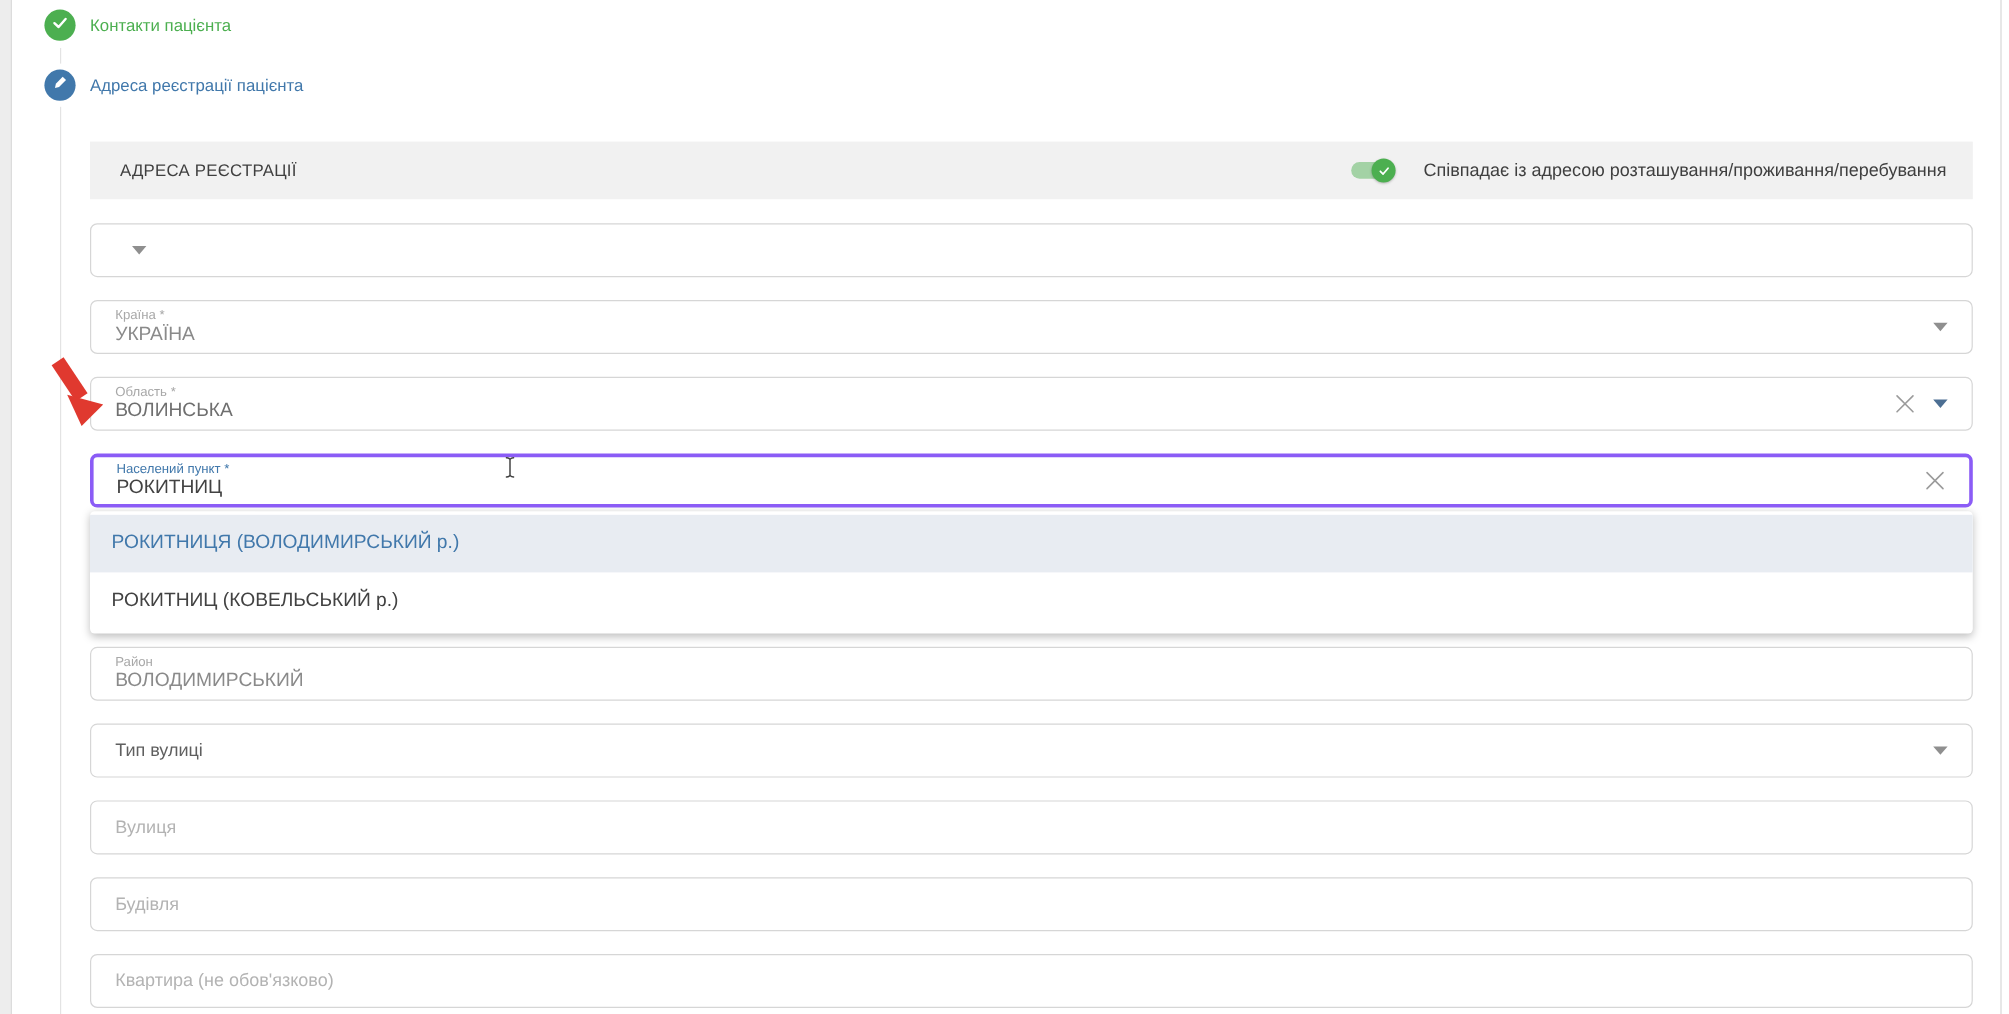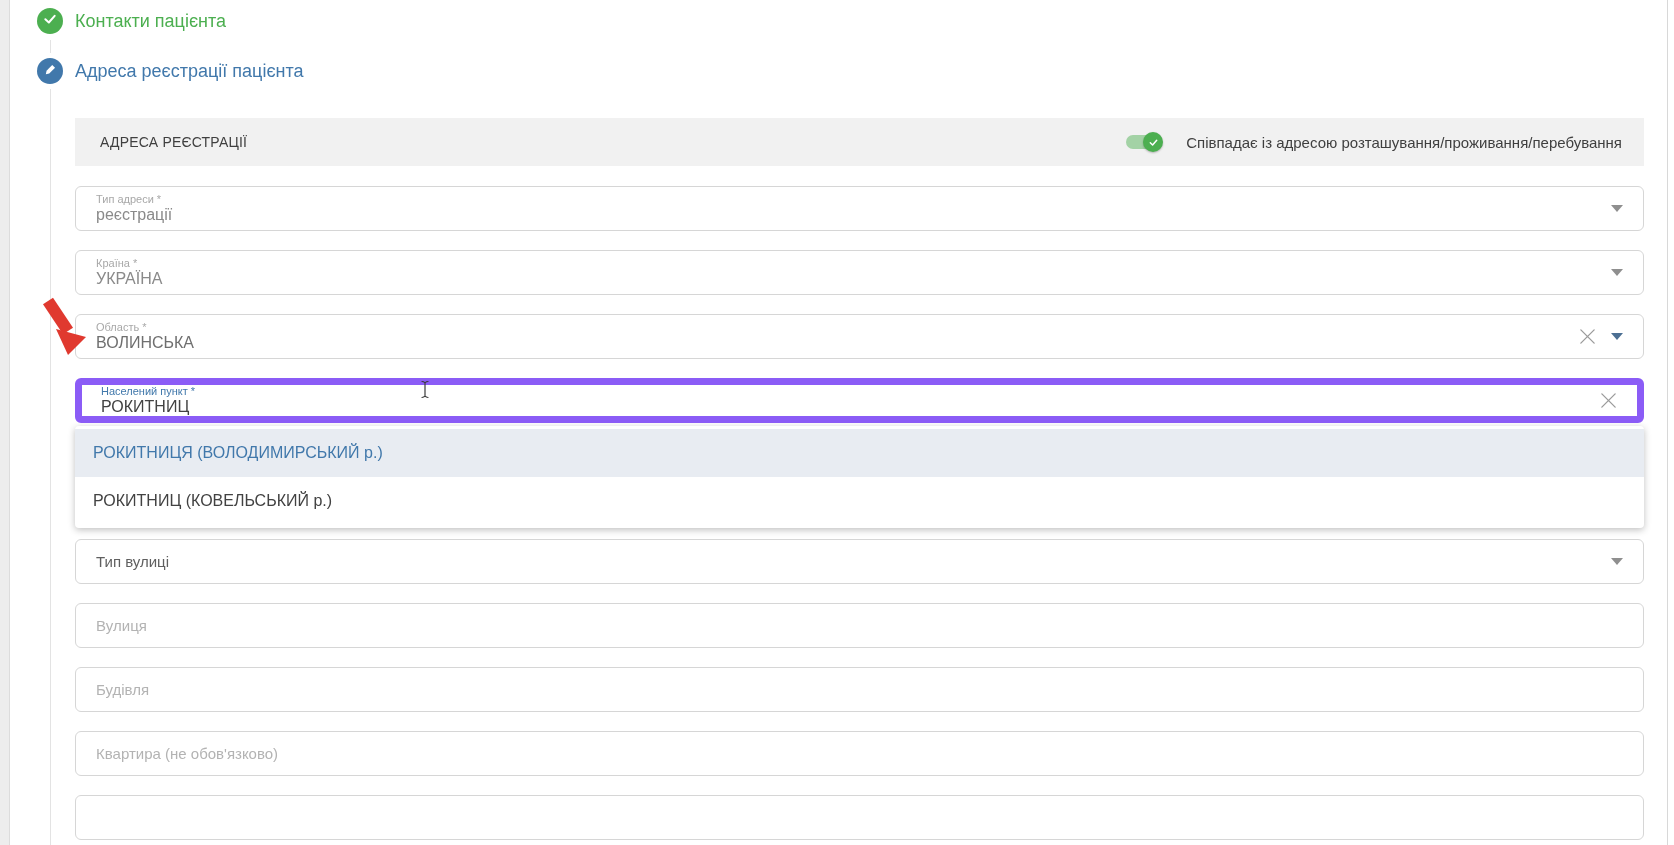"Контакти пацієнта" .step-label { font-size: 18px -> 14px }
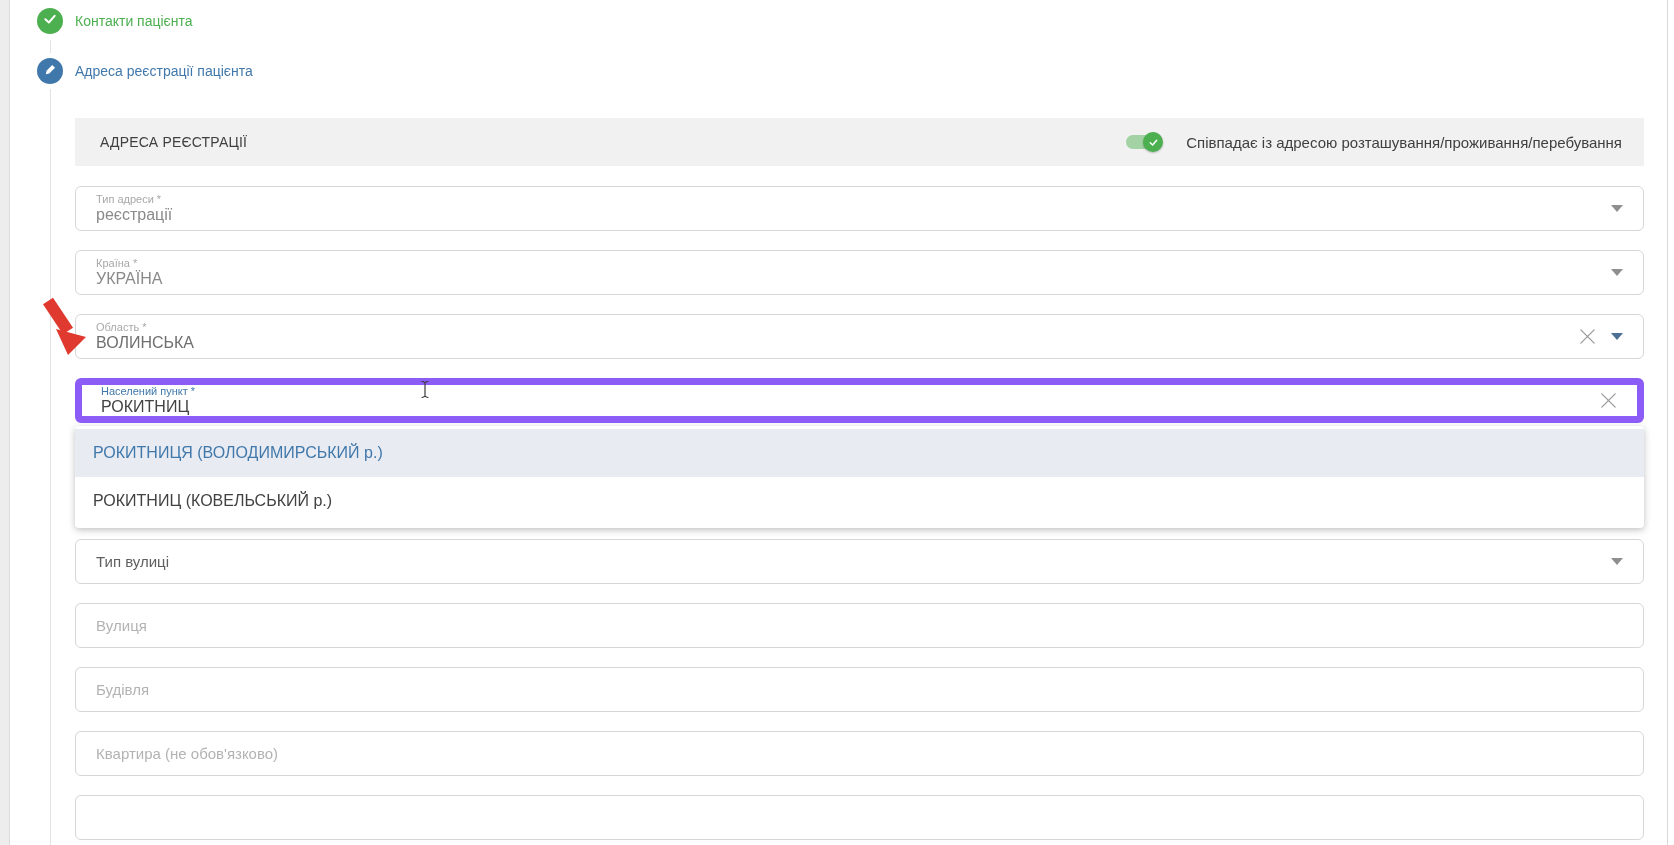"Тип адреси *" div.texts { html: <div> <span>Тип адреси *</span> <span>реєстрації</span> </div> -> none }
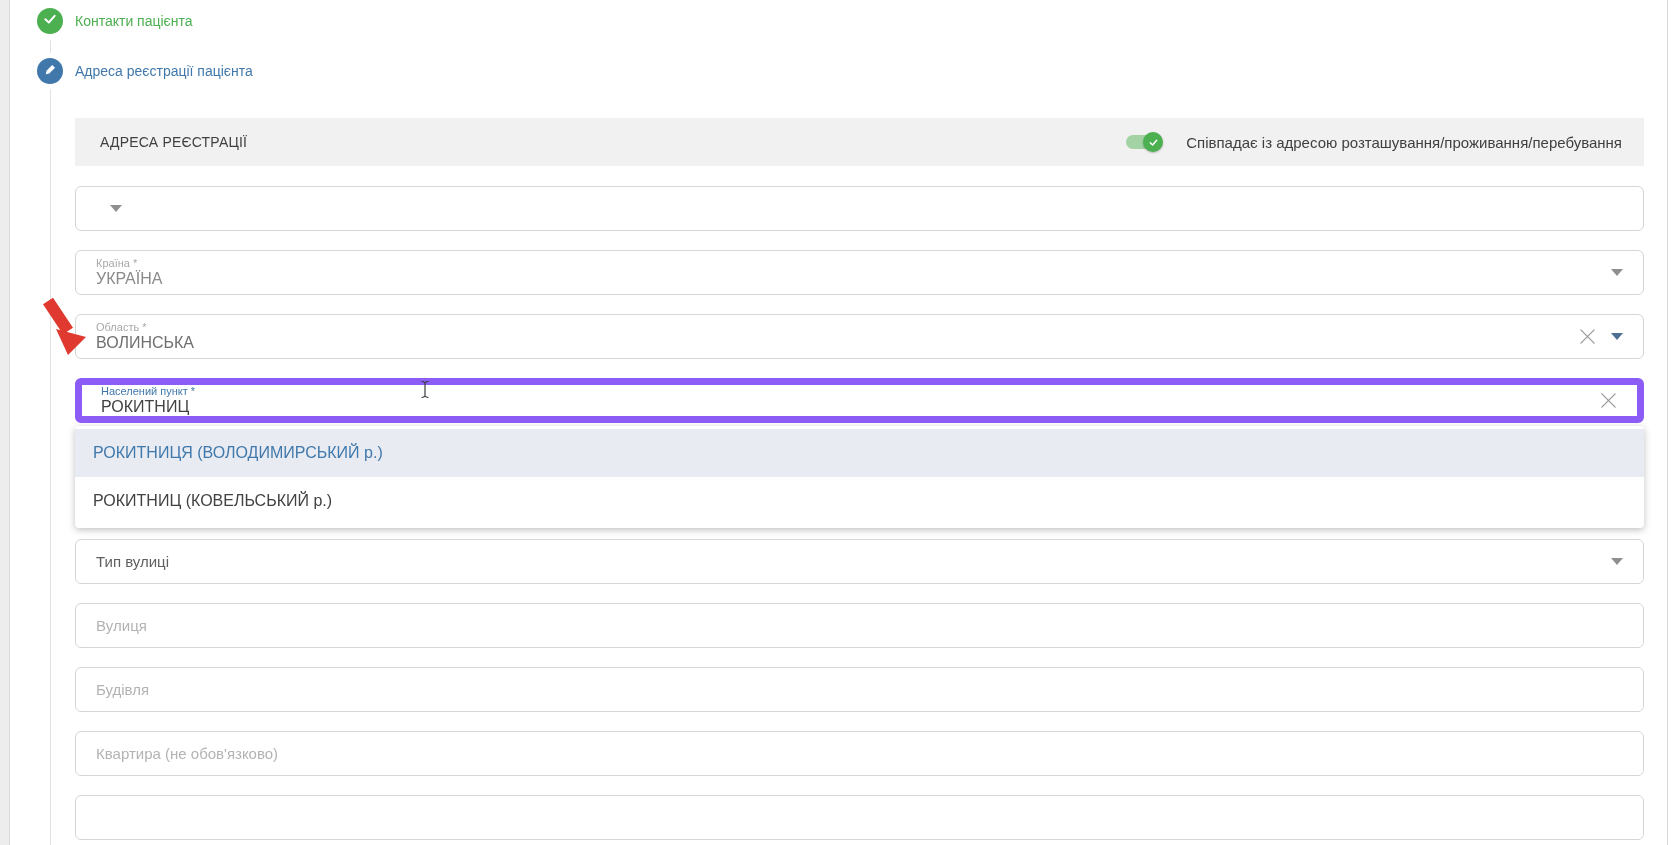"Населений пункт *" .field.focused { border: 7px solid #8b5cf6 -> 3px solid #8b5cf6 }
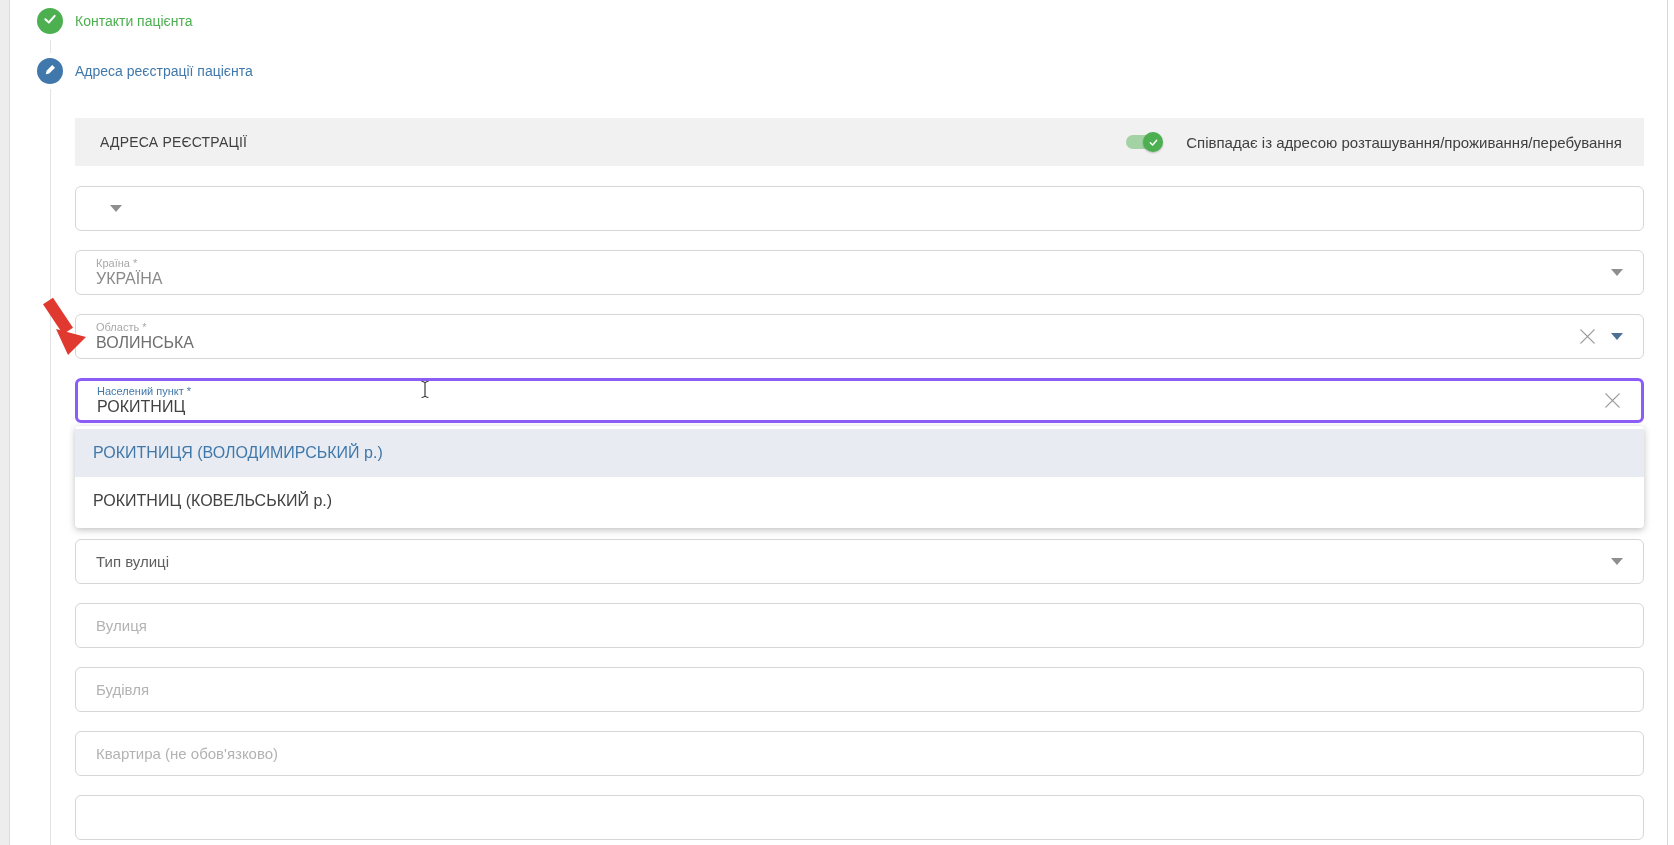"Район" div.field { html: none -> <div> <div> <span>Район</span> <span>ВОЛОДИМИРСЬКИЙ</span> </div> </div> }
